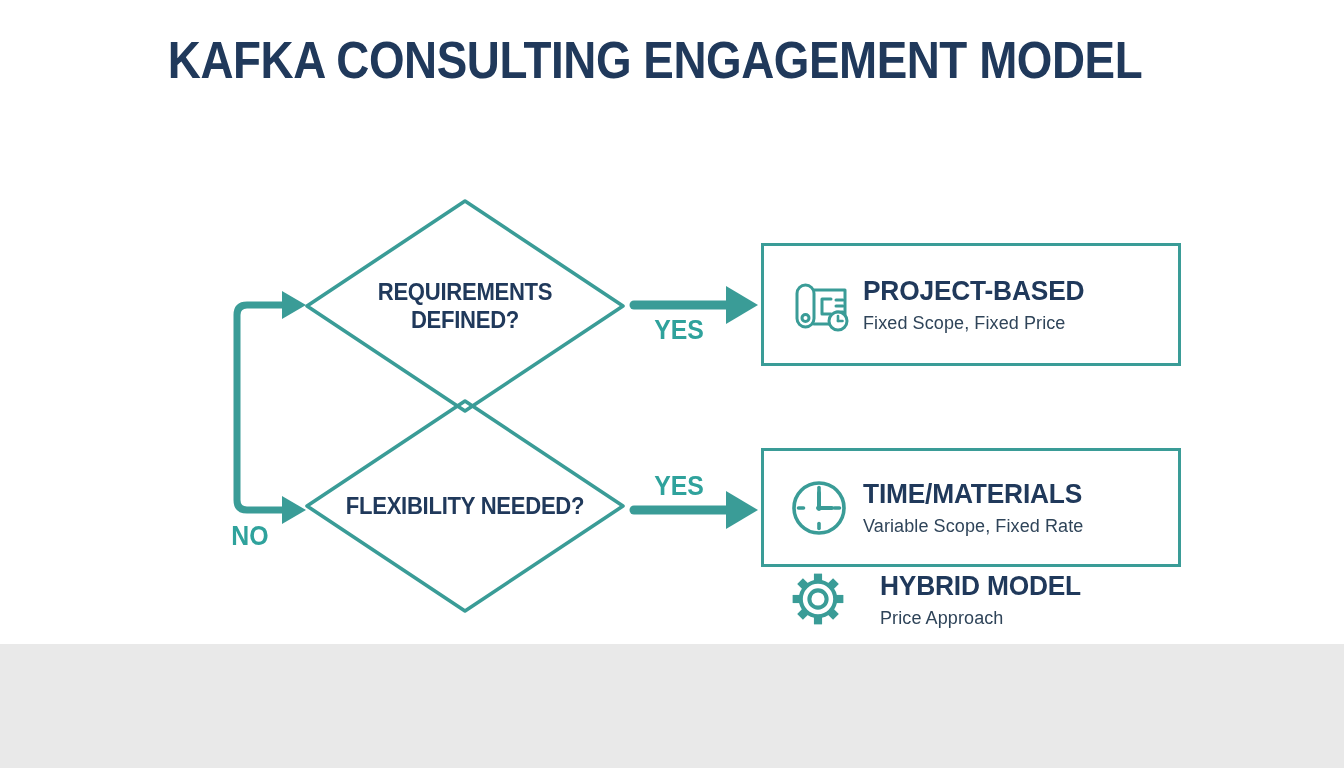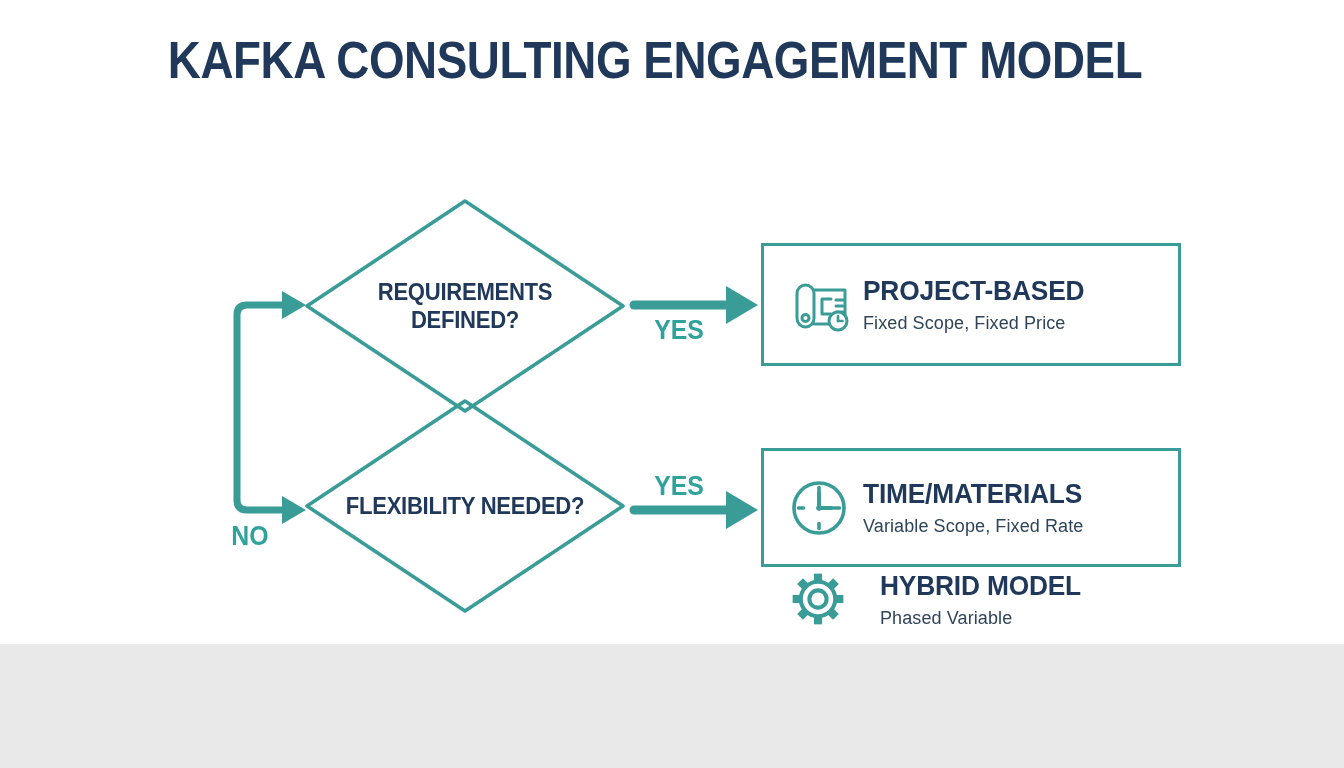"Phased Variable" div.outcome-sub { text: Phased Variable -> Price Approach }
